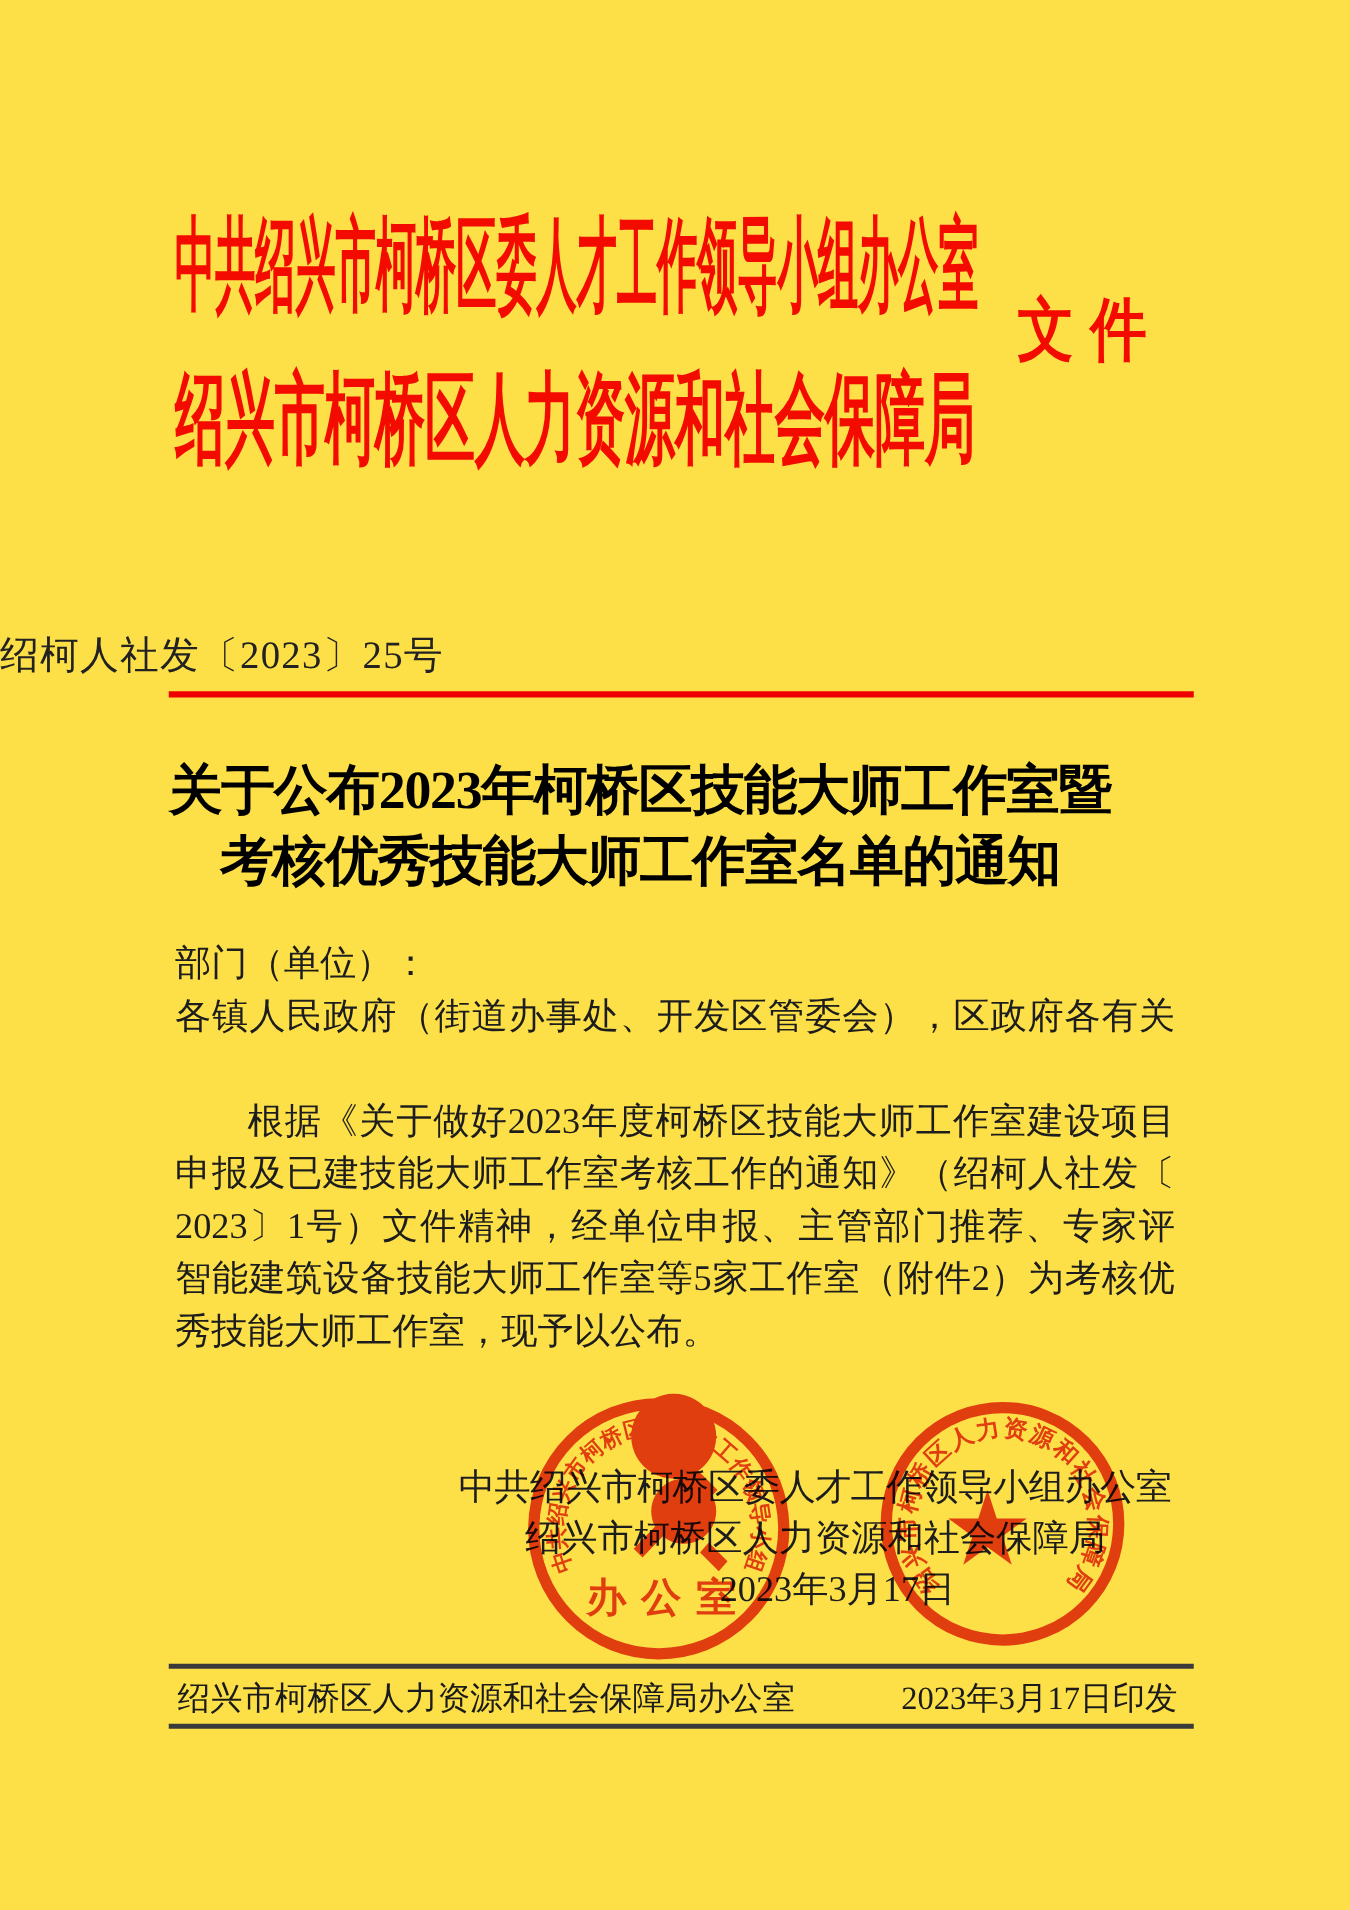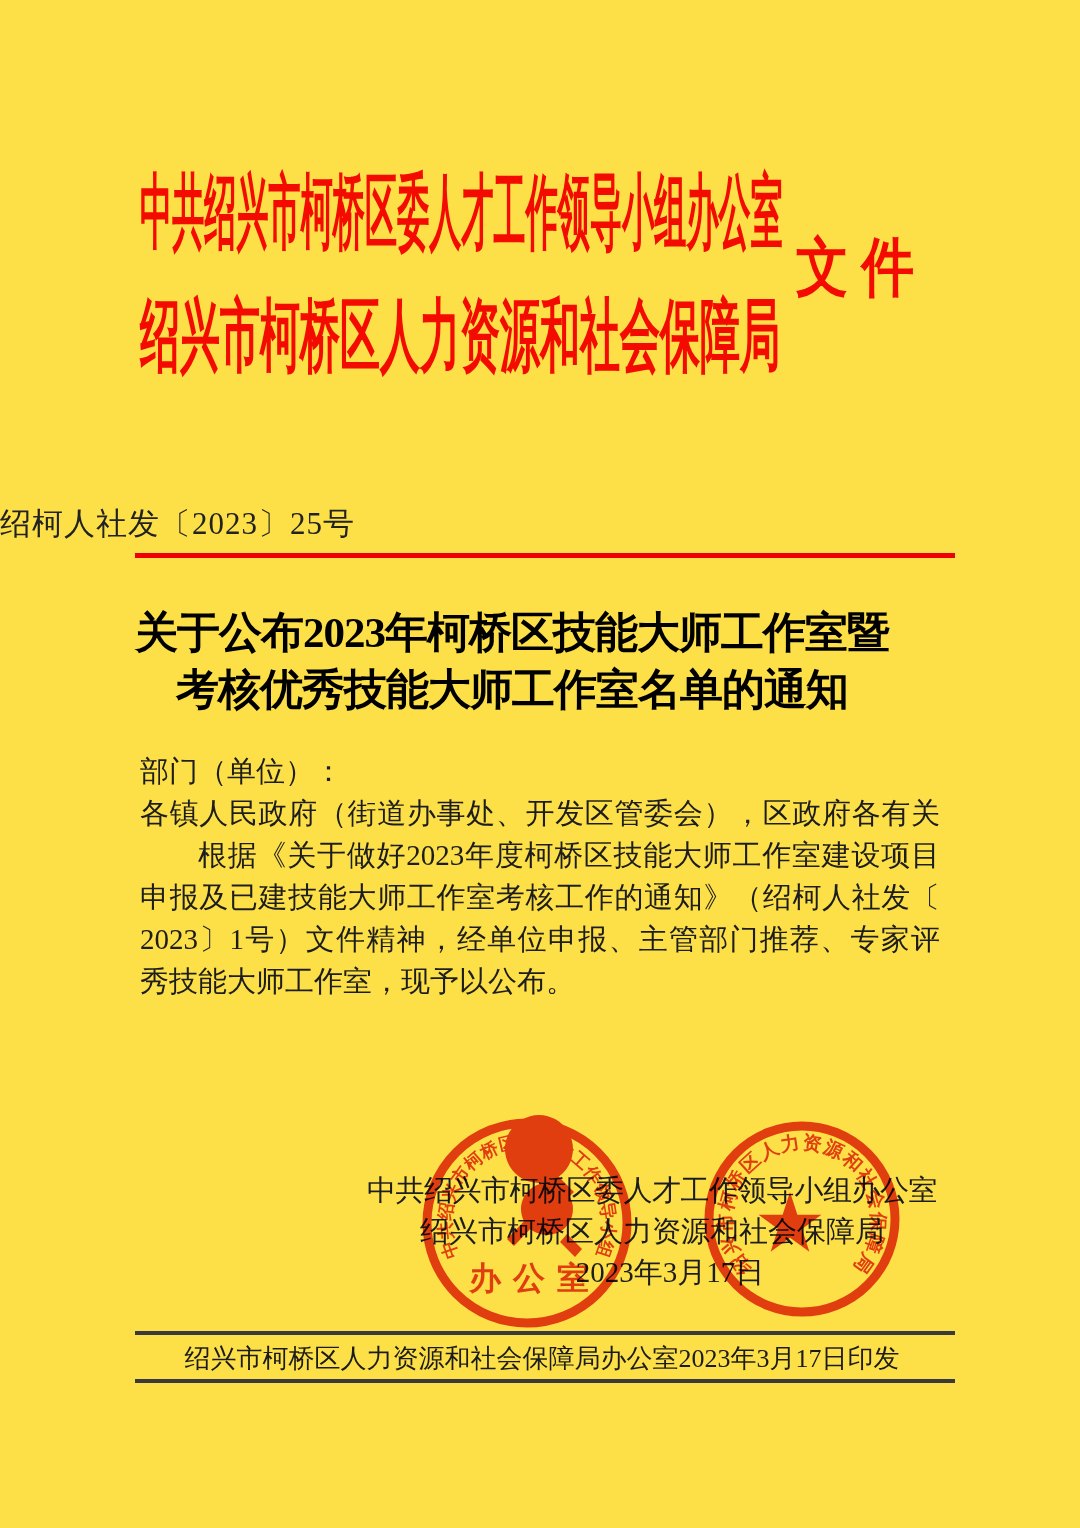"文件" .banner { font-size: 64px -> 55px; left: 796px -> 814px }
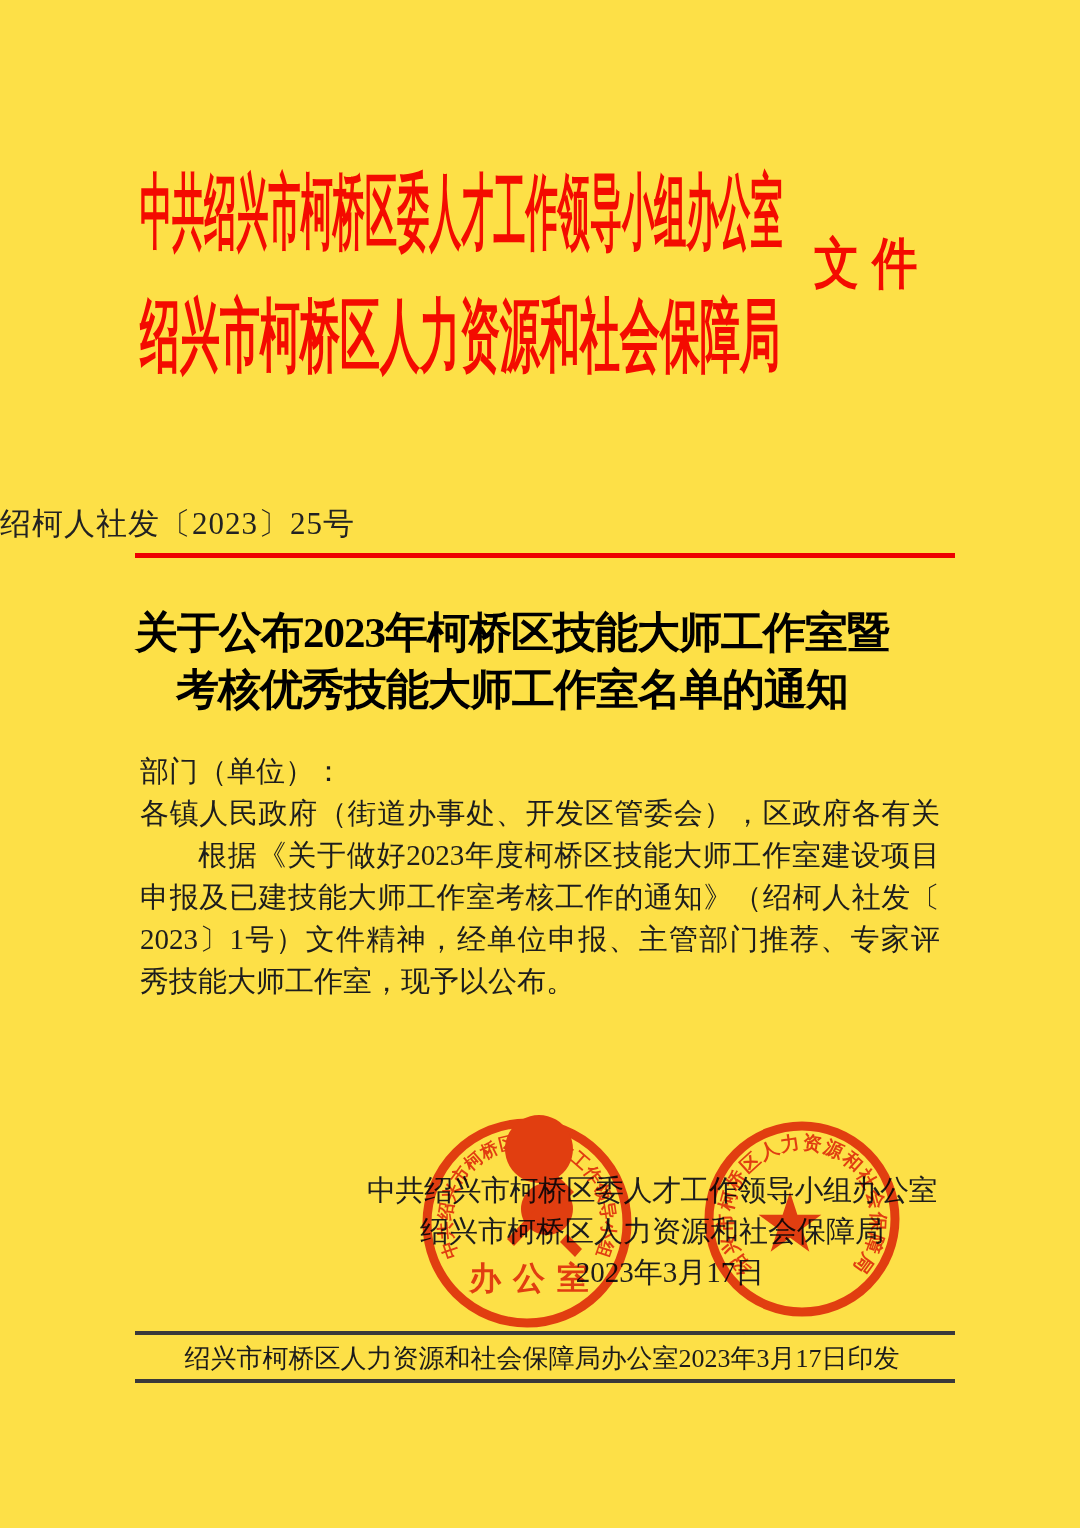"根据《关于做好2023年度柯桥区技能大师工作室建设项目" .ind { margin-top: none -> 42px }
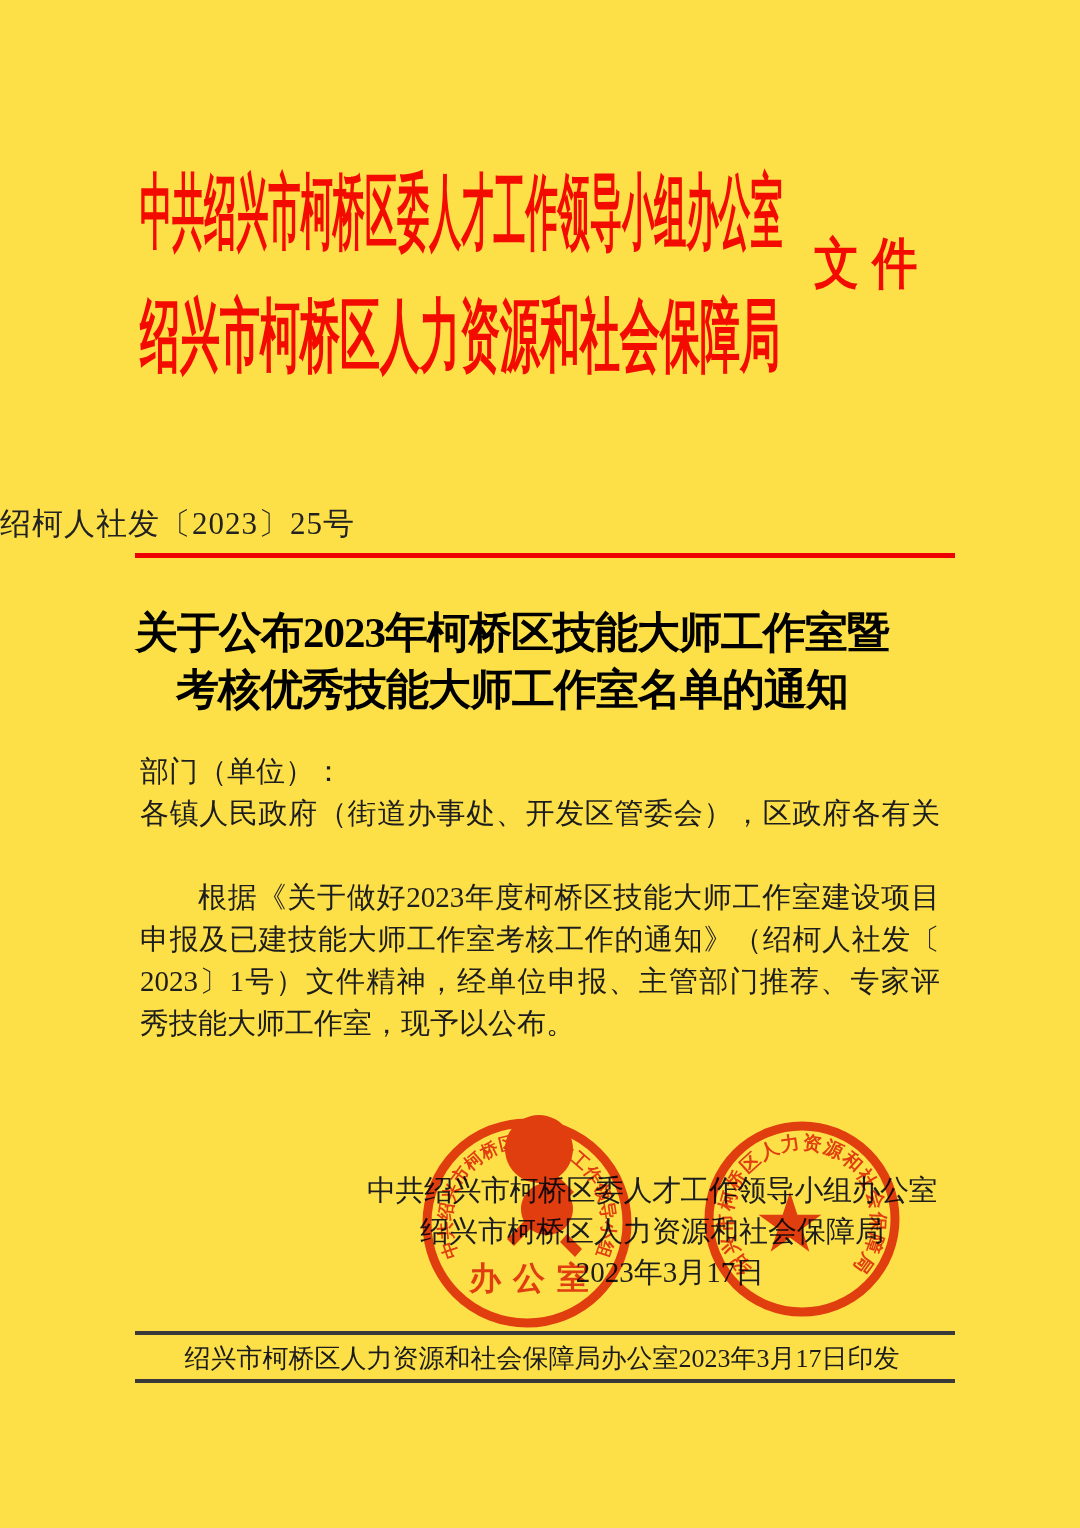"智能建筑设备技能大师工作室等5家工作室（附件2）为考核优" div.bl { html: none -> <div>智能建筑设备技能大师工作室等5家工作室（附件2）为考核优</div> }
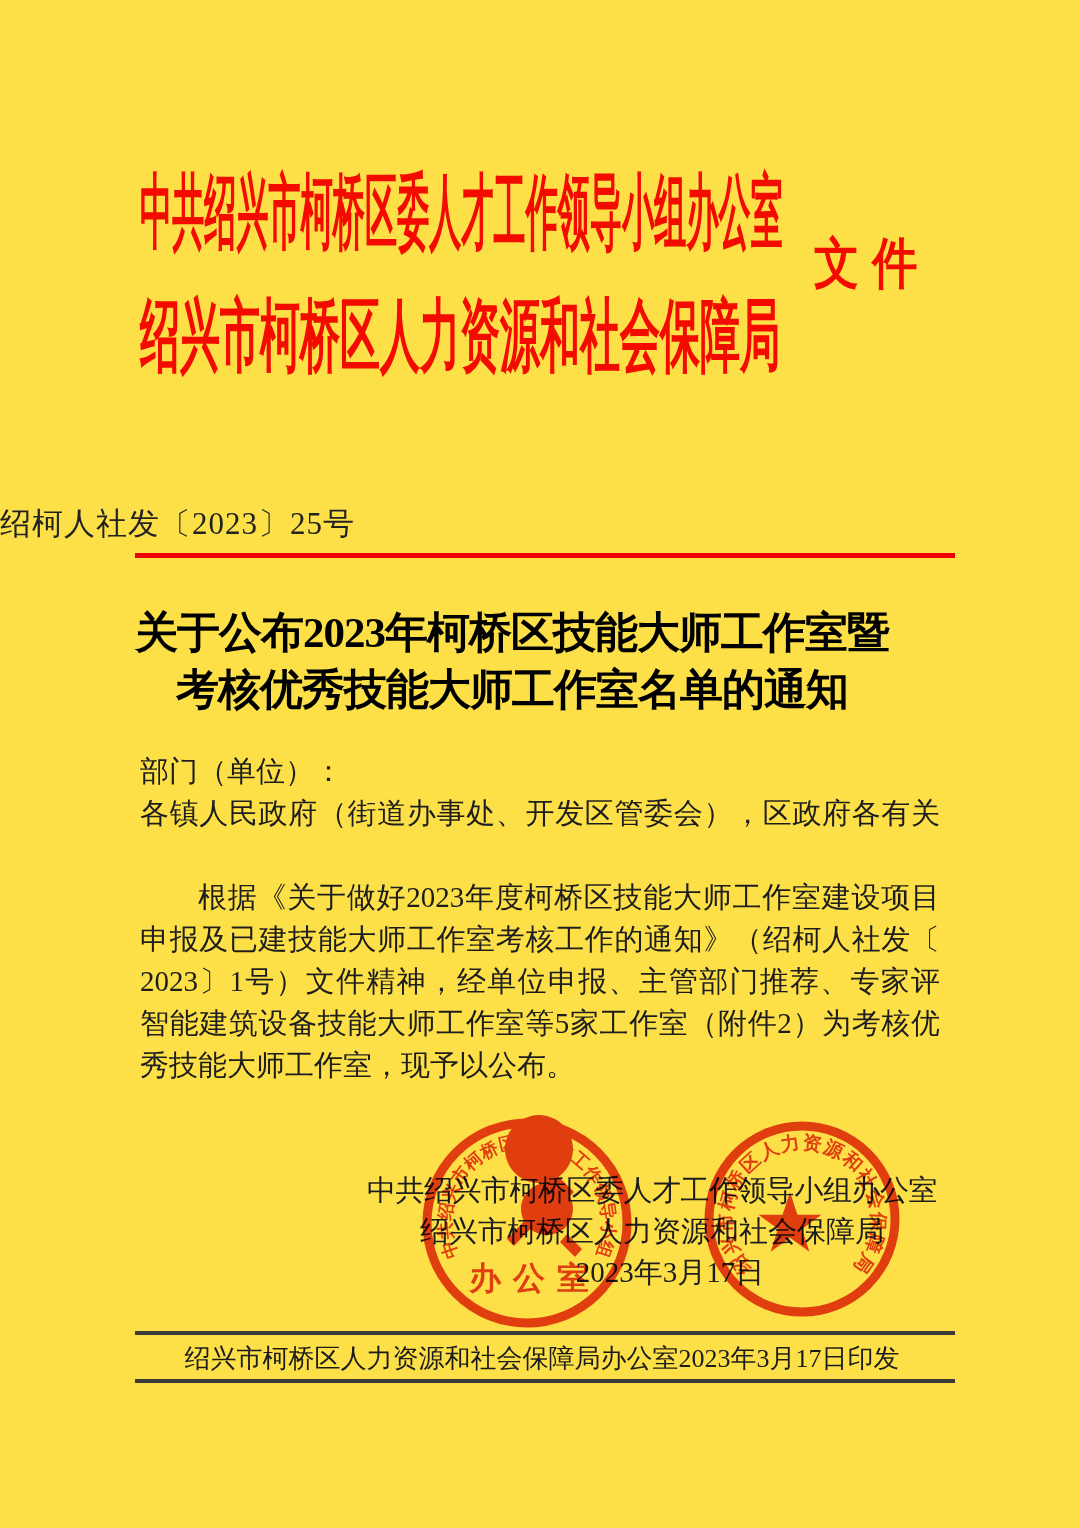"绍兴市柯桥区人力资源和社会保障局办公室" .f-row { justify-content: center -> space-between }
